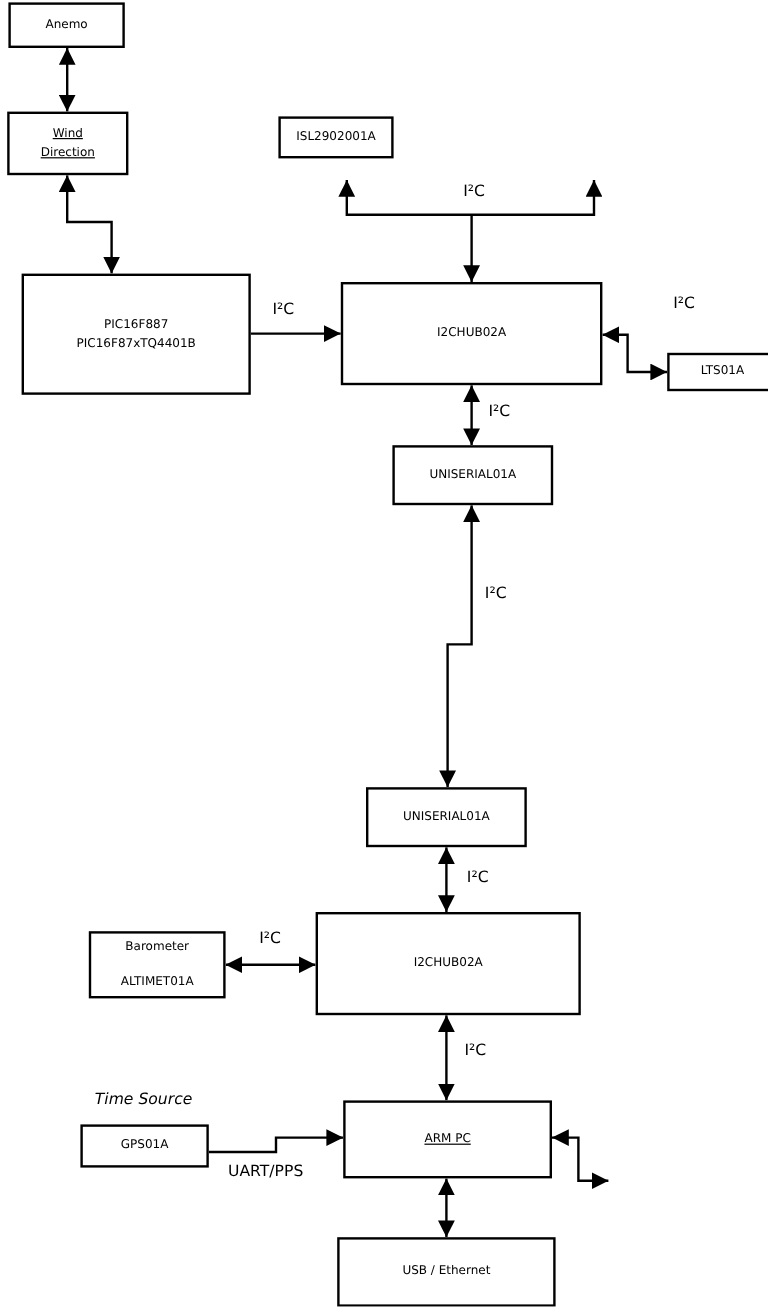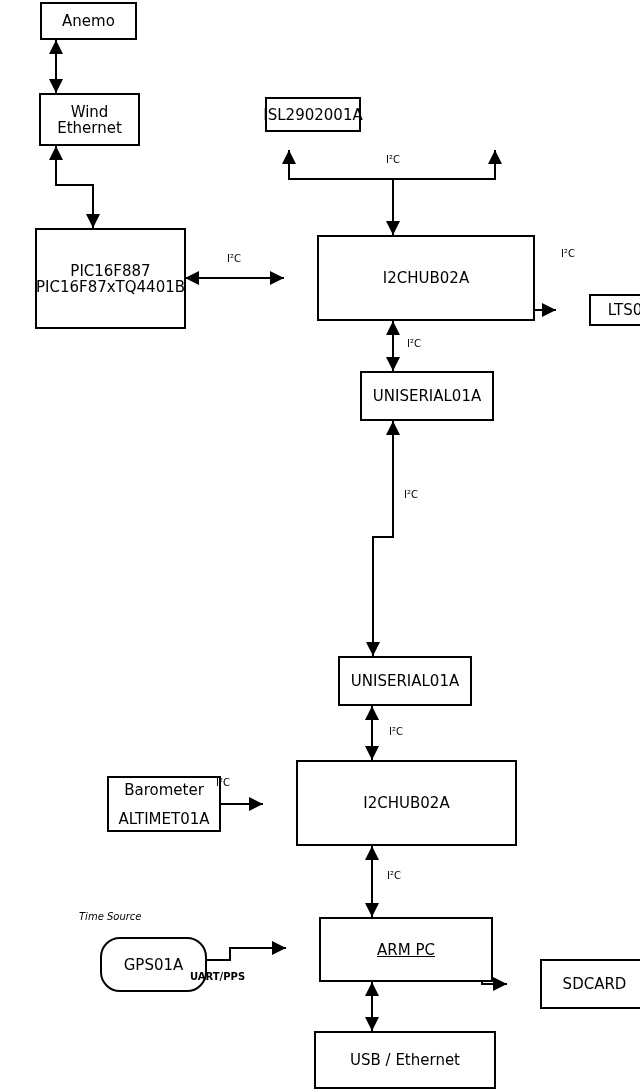"Anemo" .box { font-size: 15px -> 10px; margin-left: 33px -> none }
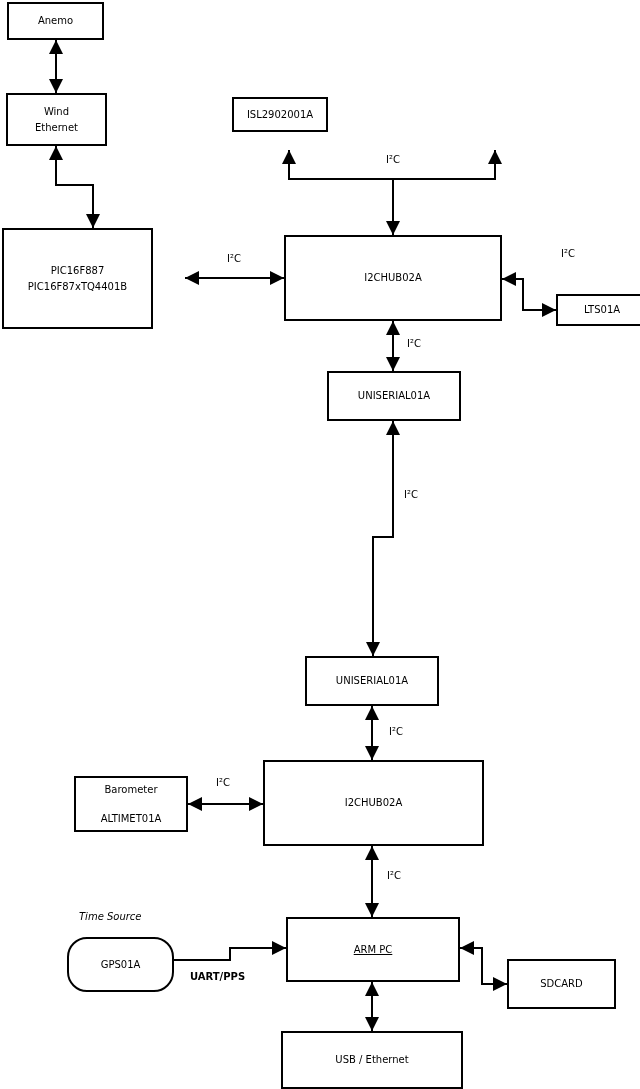"Wind" .b-wind { text-decoration: none -> underline }
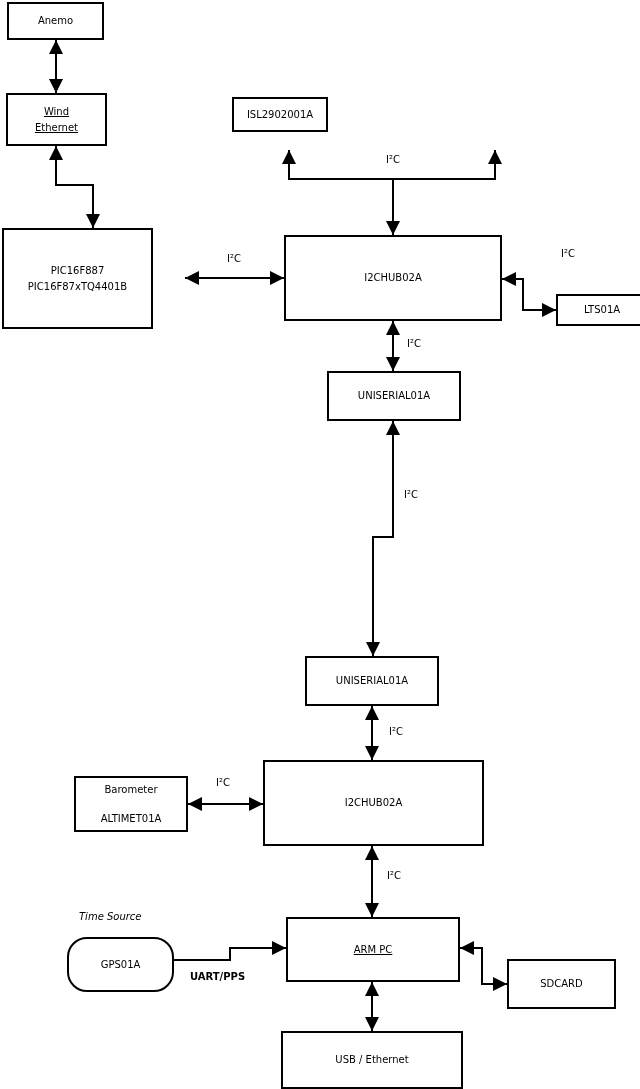"Ethernet" div { text: Ethernet -> Direction }
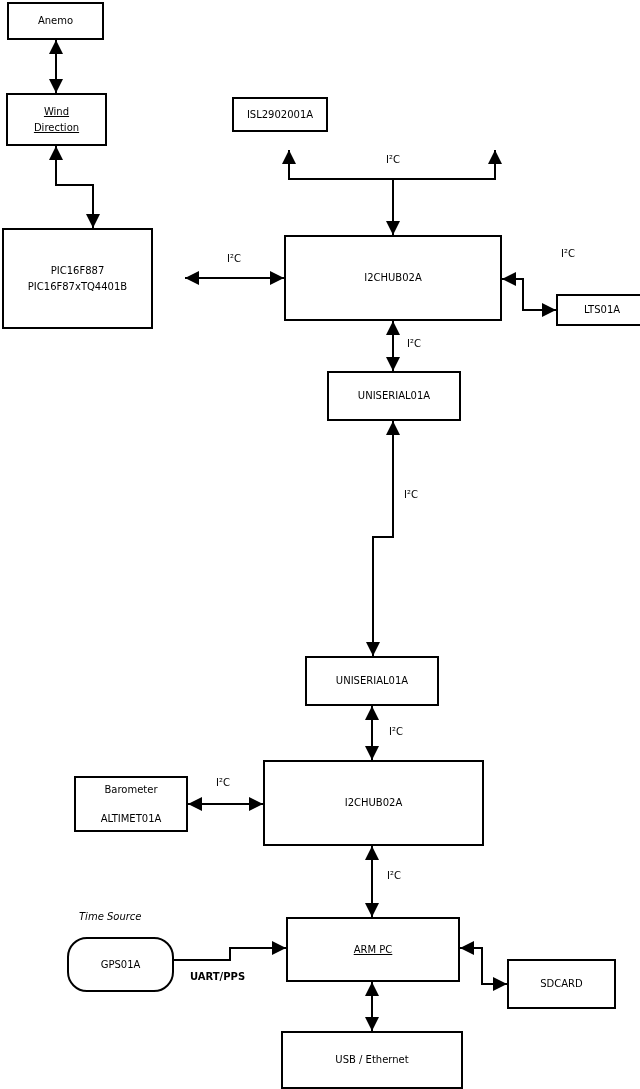"I²C" .lbl { font-size: 10px -> 13px }
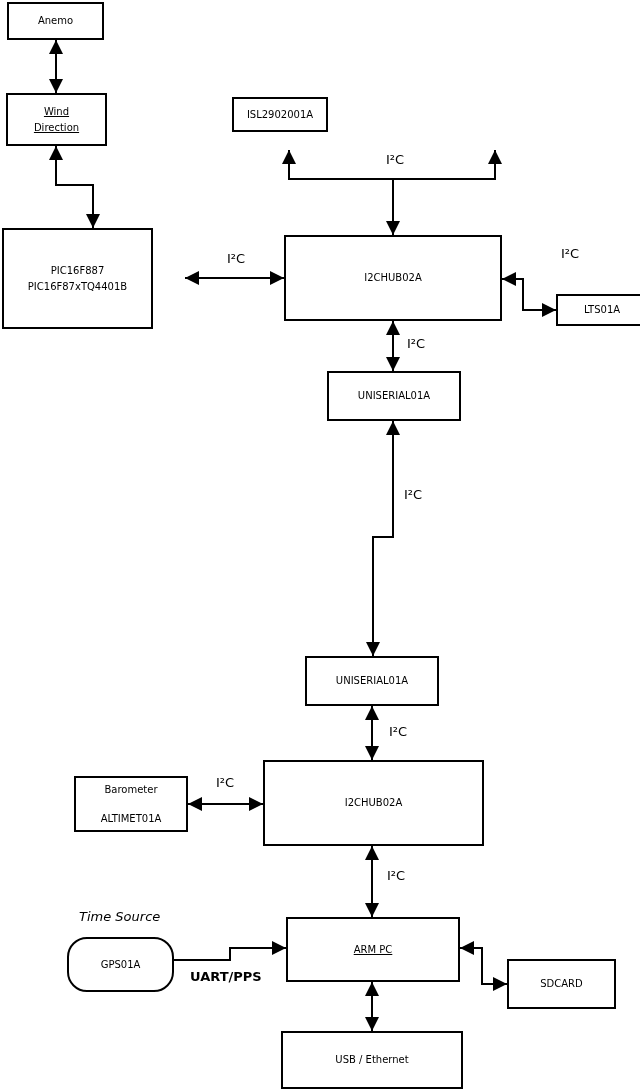"PIC16F887" .b-pic { left: 2px -> 18px; width: 151px -> 191px }
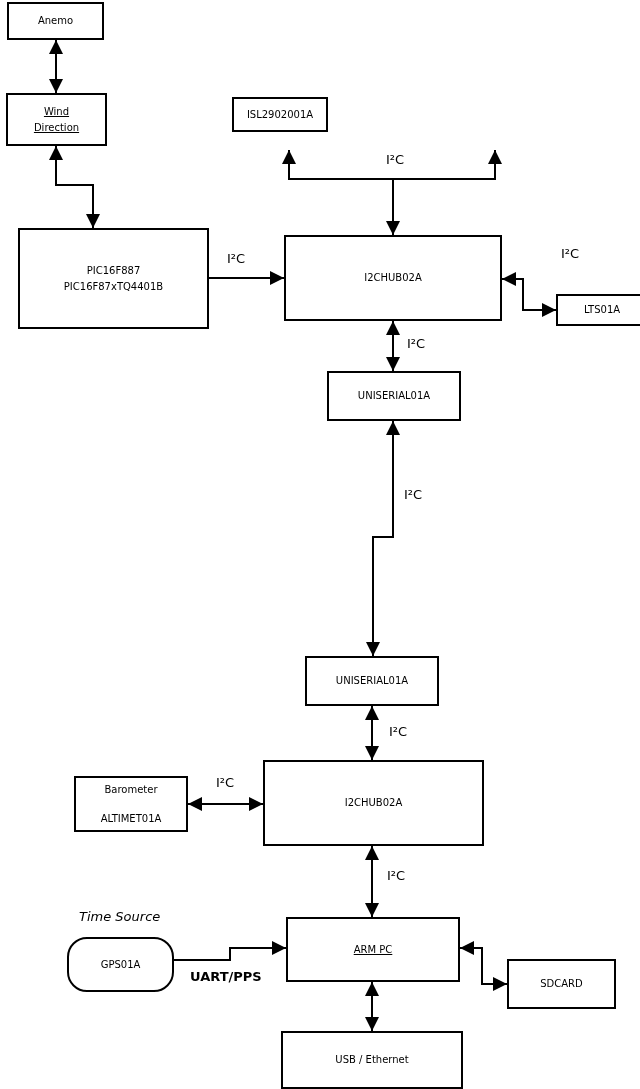"GPS01A" .b-gps { border-radius: 20px -> none; height: 55px -> 36px }
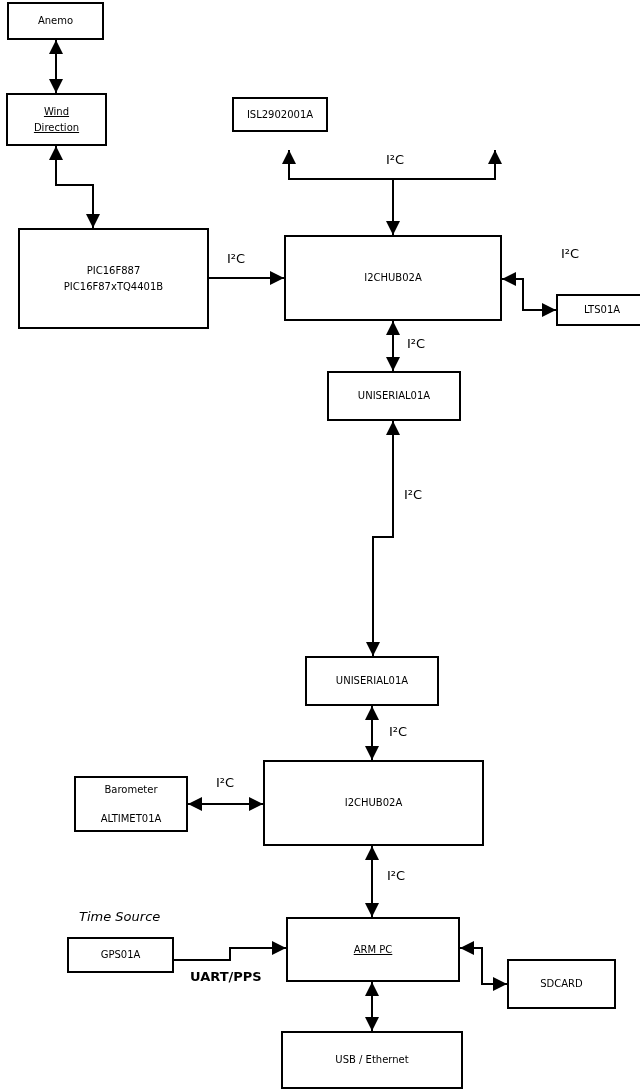"UART/PPS" .l-uart-pps { font-weight: bold -> none }
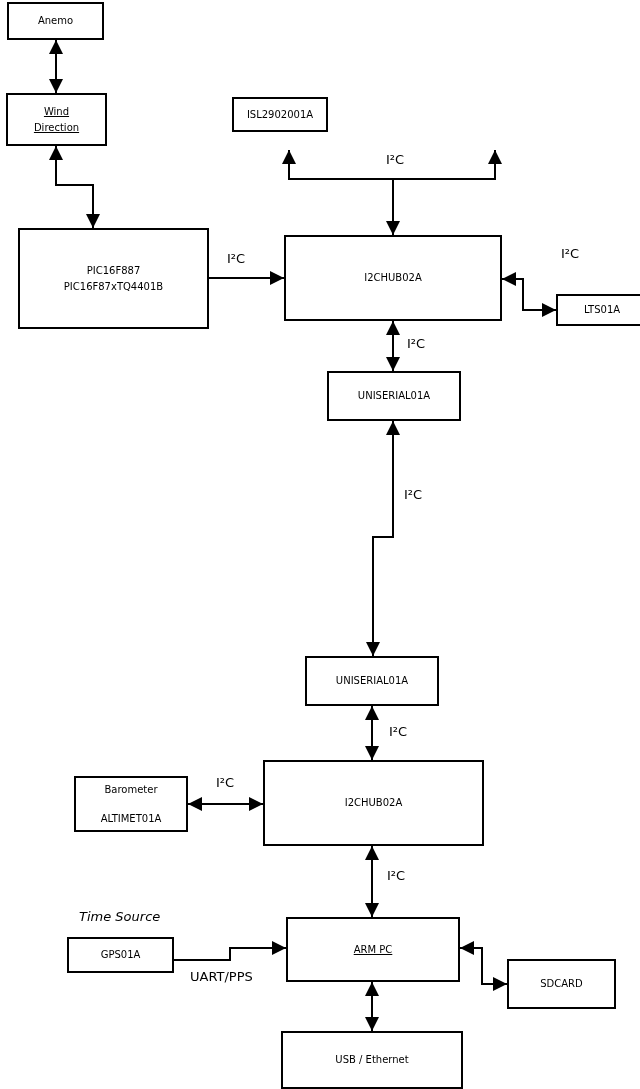"SDCARD" div.box { html: <div> <div>SDCARD</div> </div> -> none }
